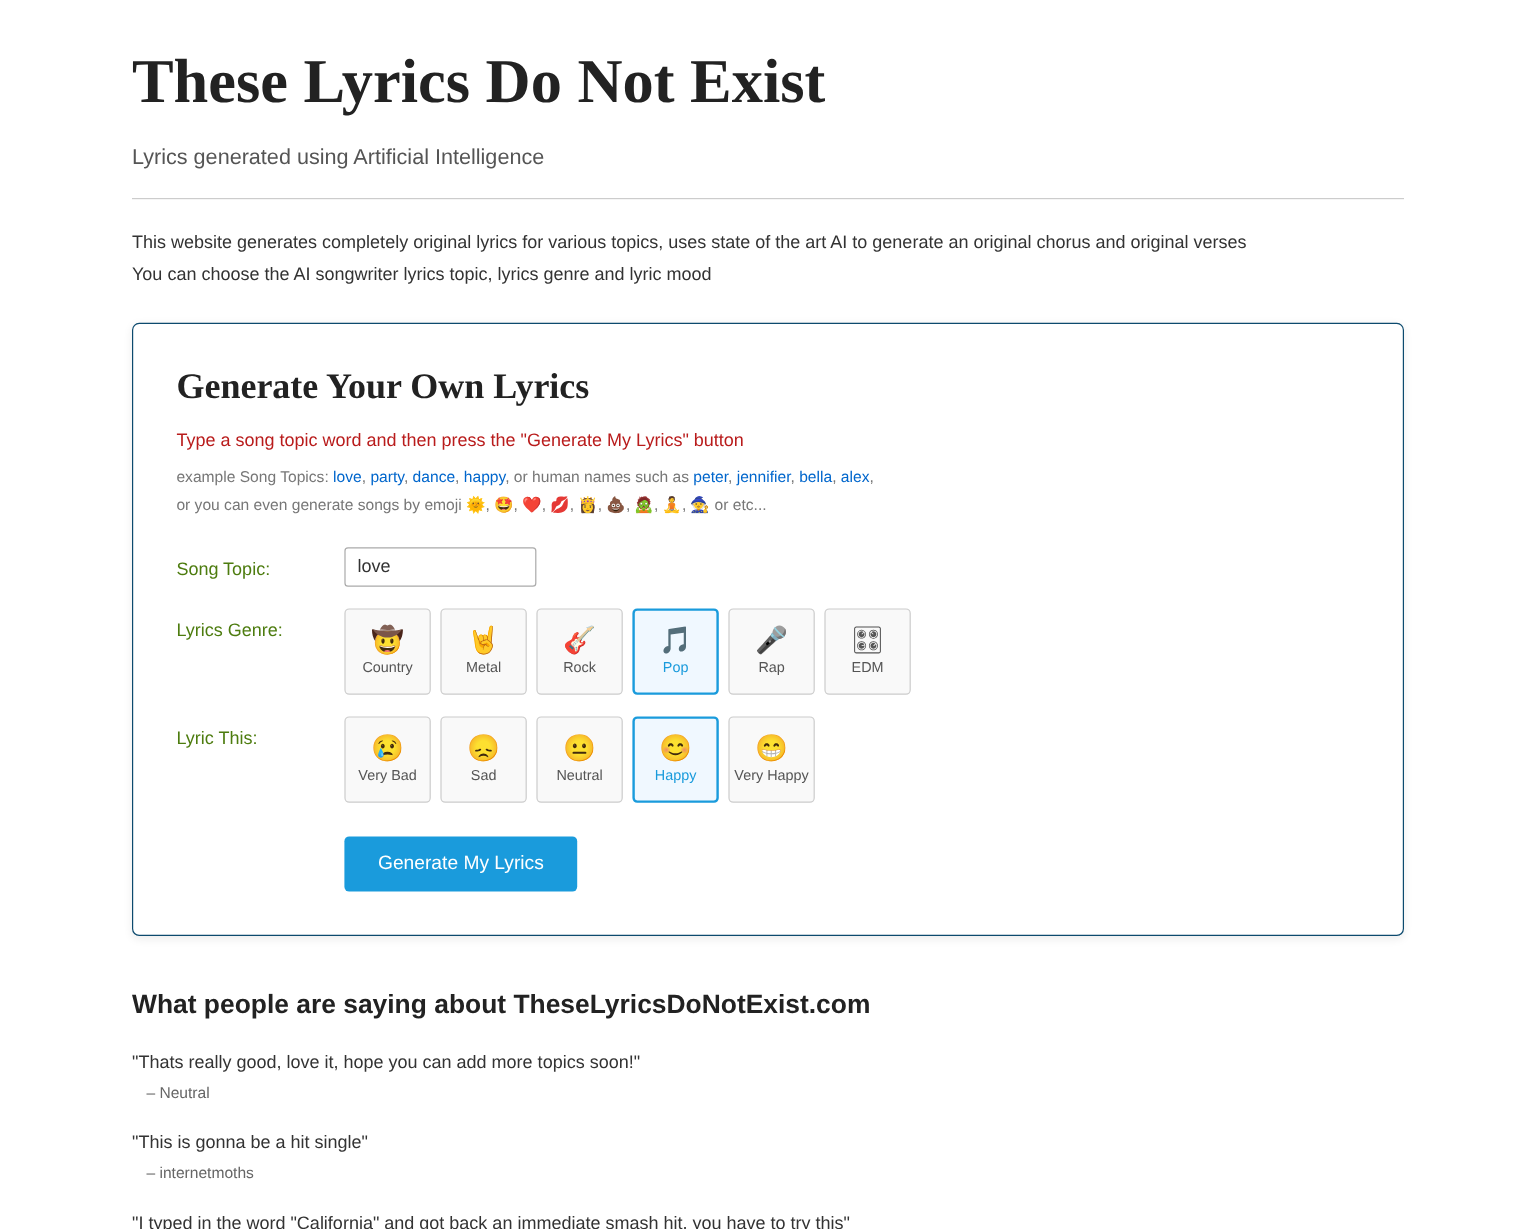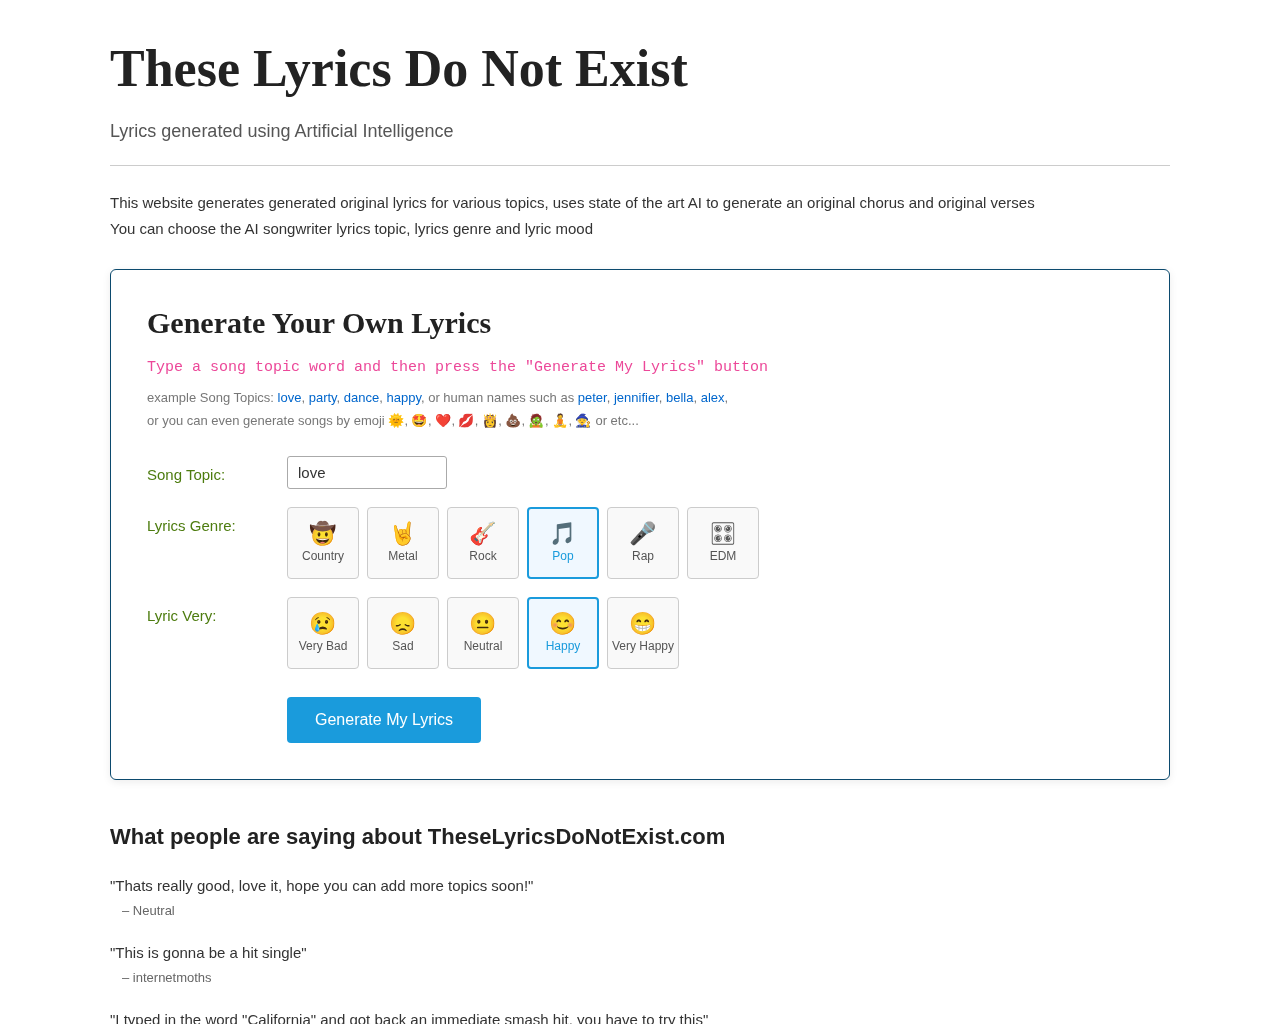"This website generates generated" span { text: generated -> completely }
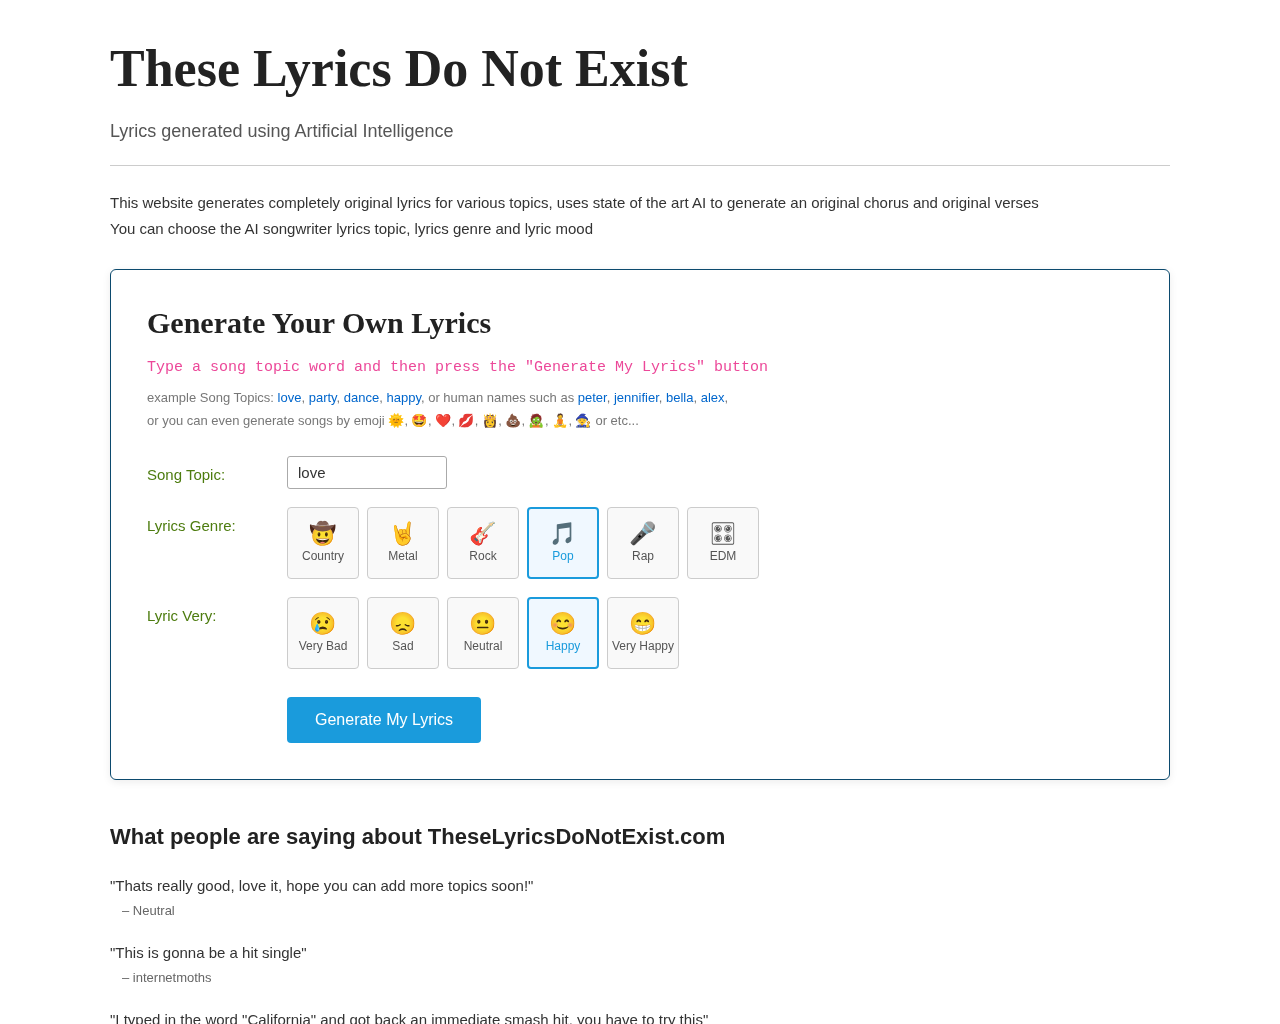"Type a song topic word" .generator-instructions { color: #ec4899 -> #b91c1c; font-family: Liberation Mono, monospace -> Liberation Sans, sans-serif }
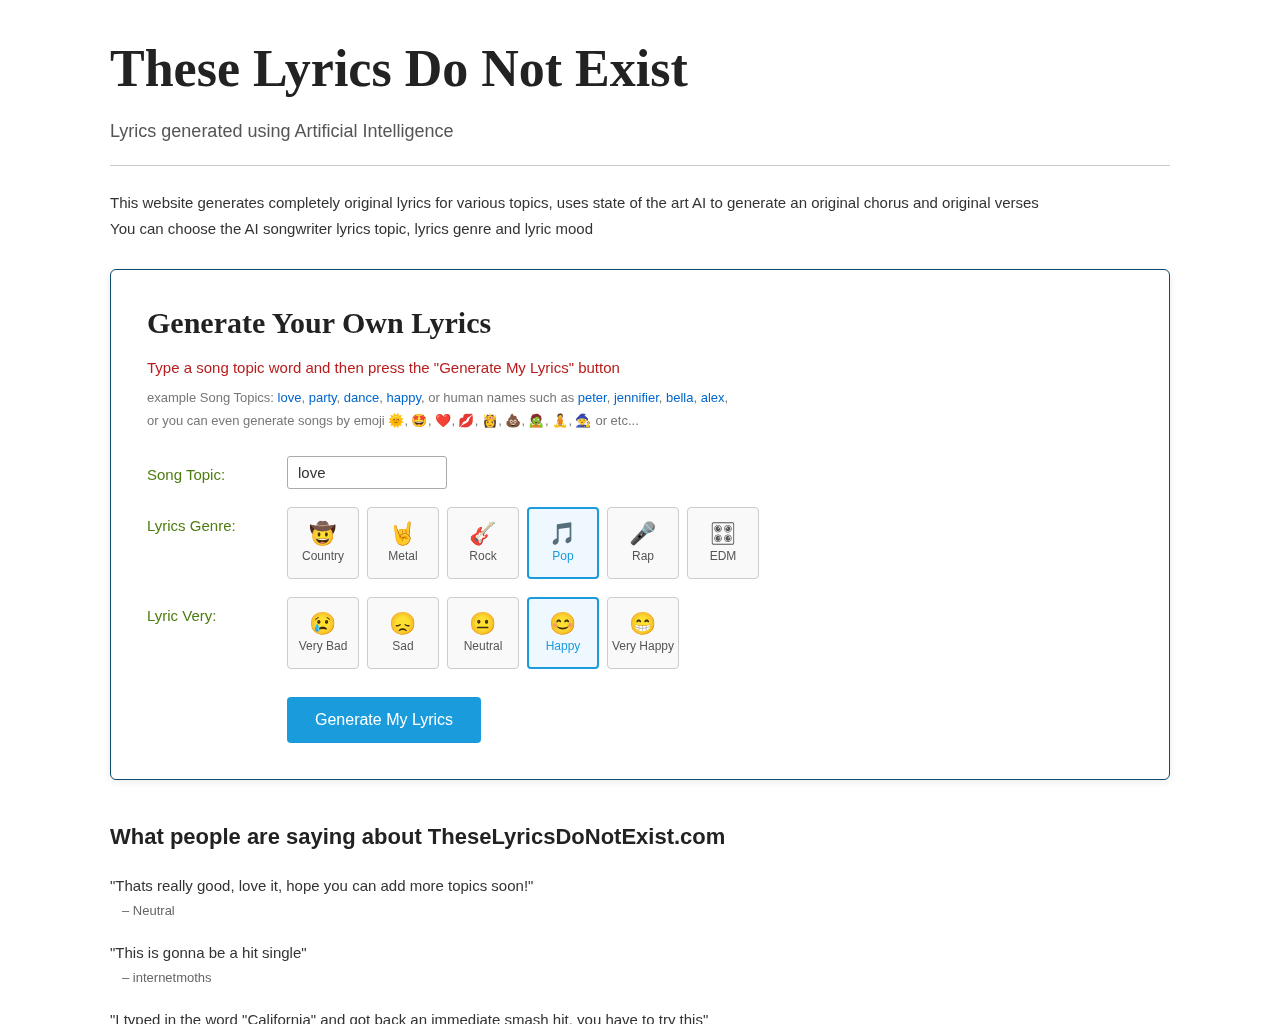"Lyric Very:" label.form-label { text: Very -> This }
